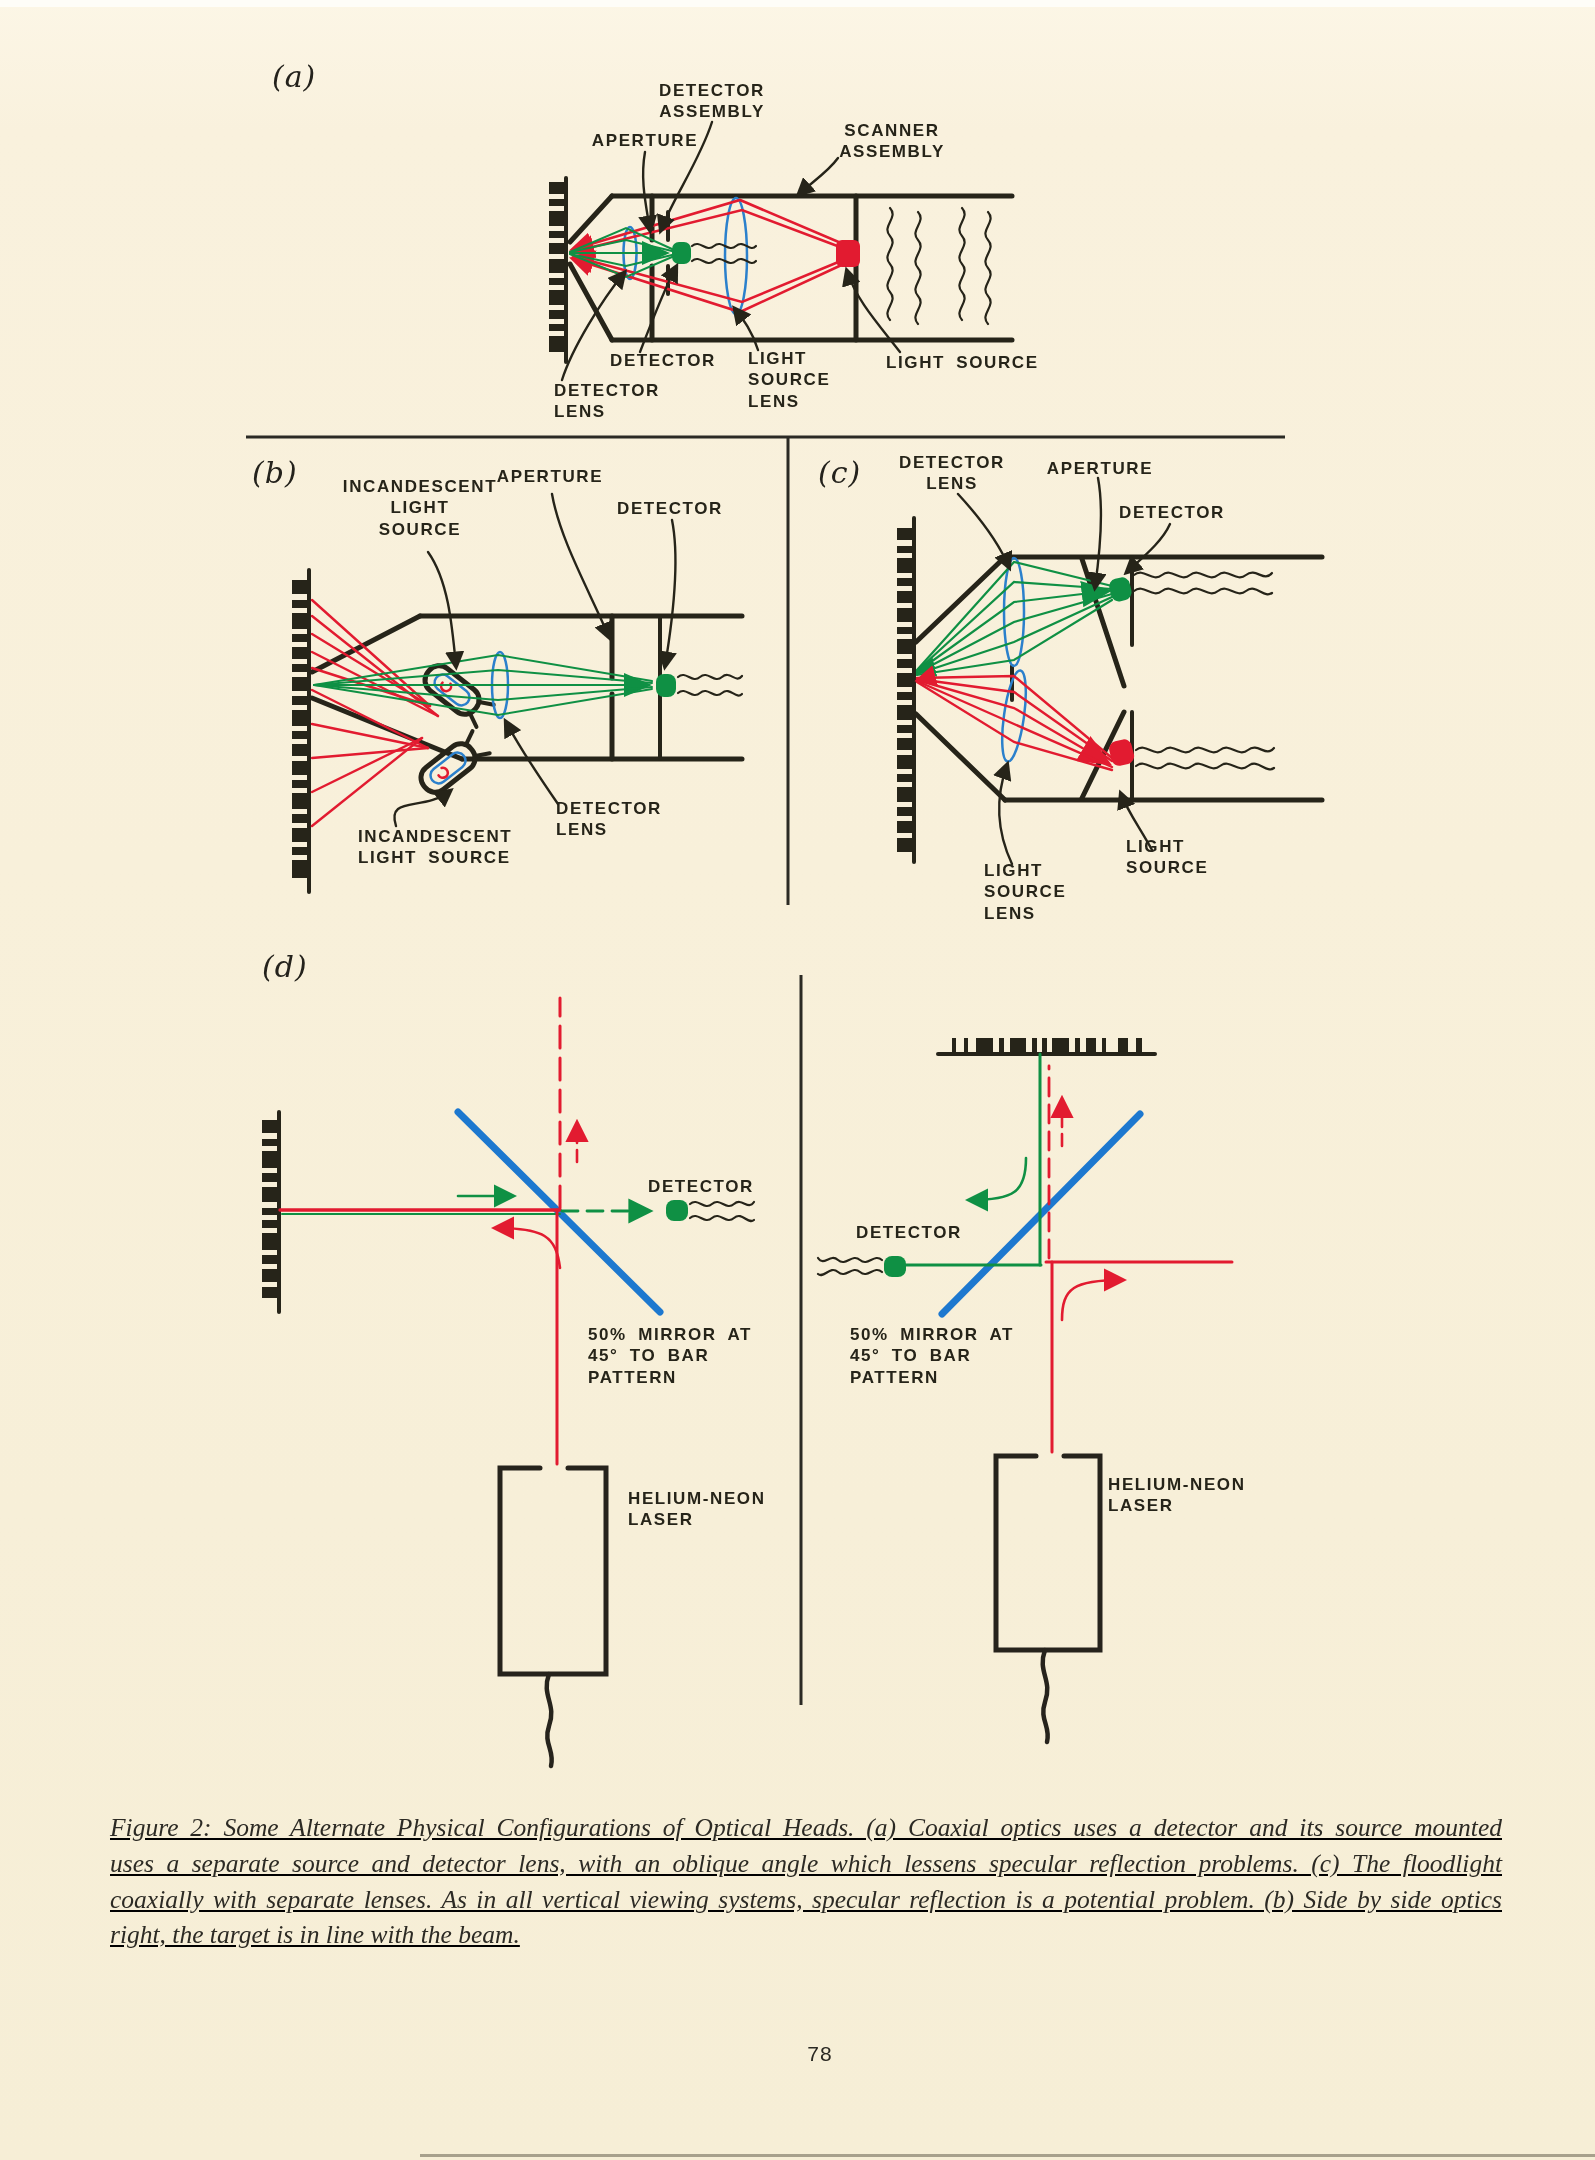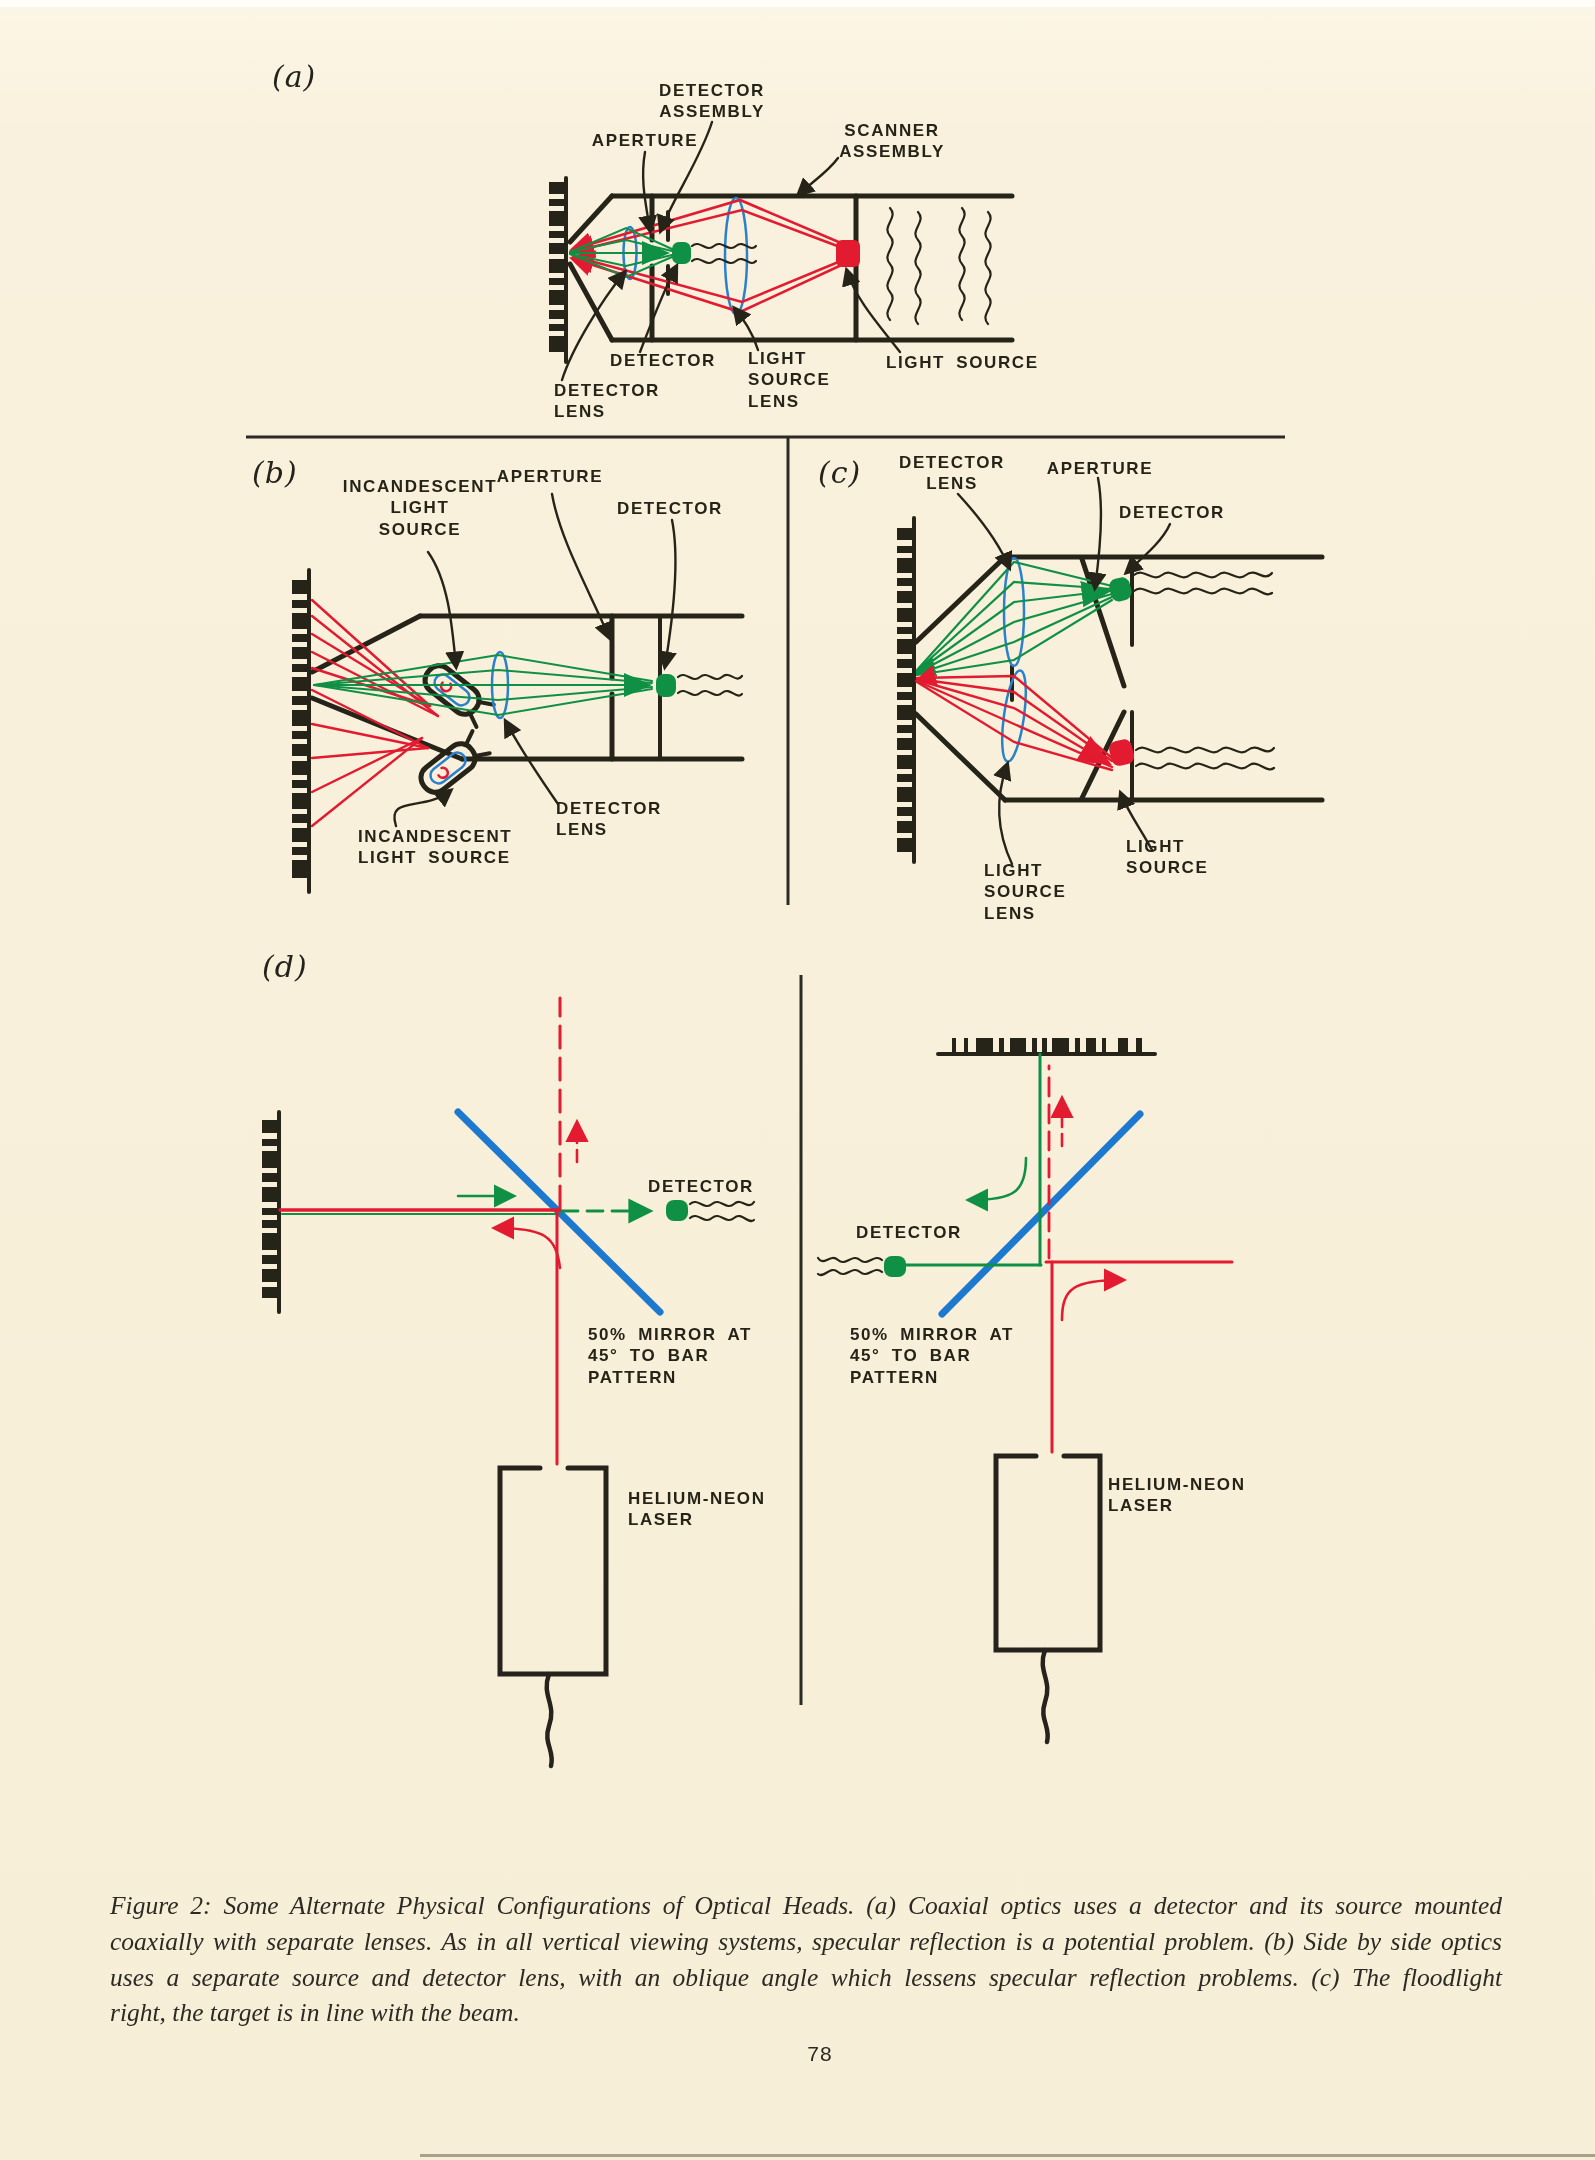"Figure 2: Some Alternate Physical" .caption { text-decoration: none -> underline; top: 1888px -> 1810px }
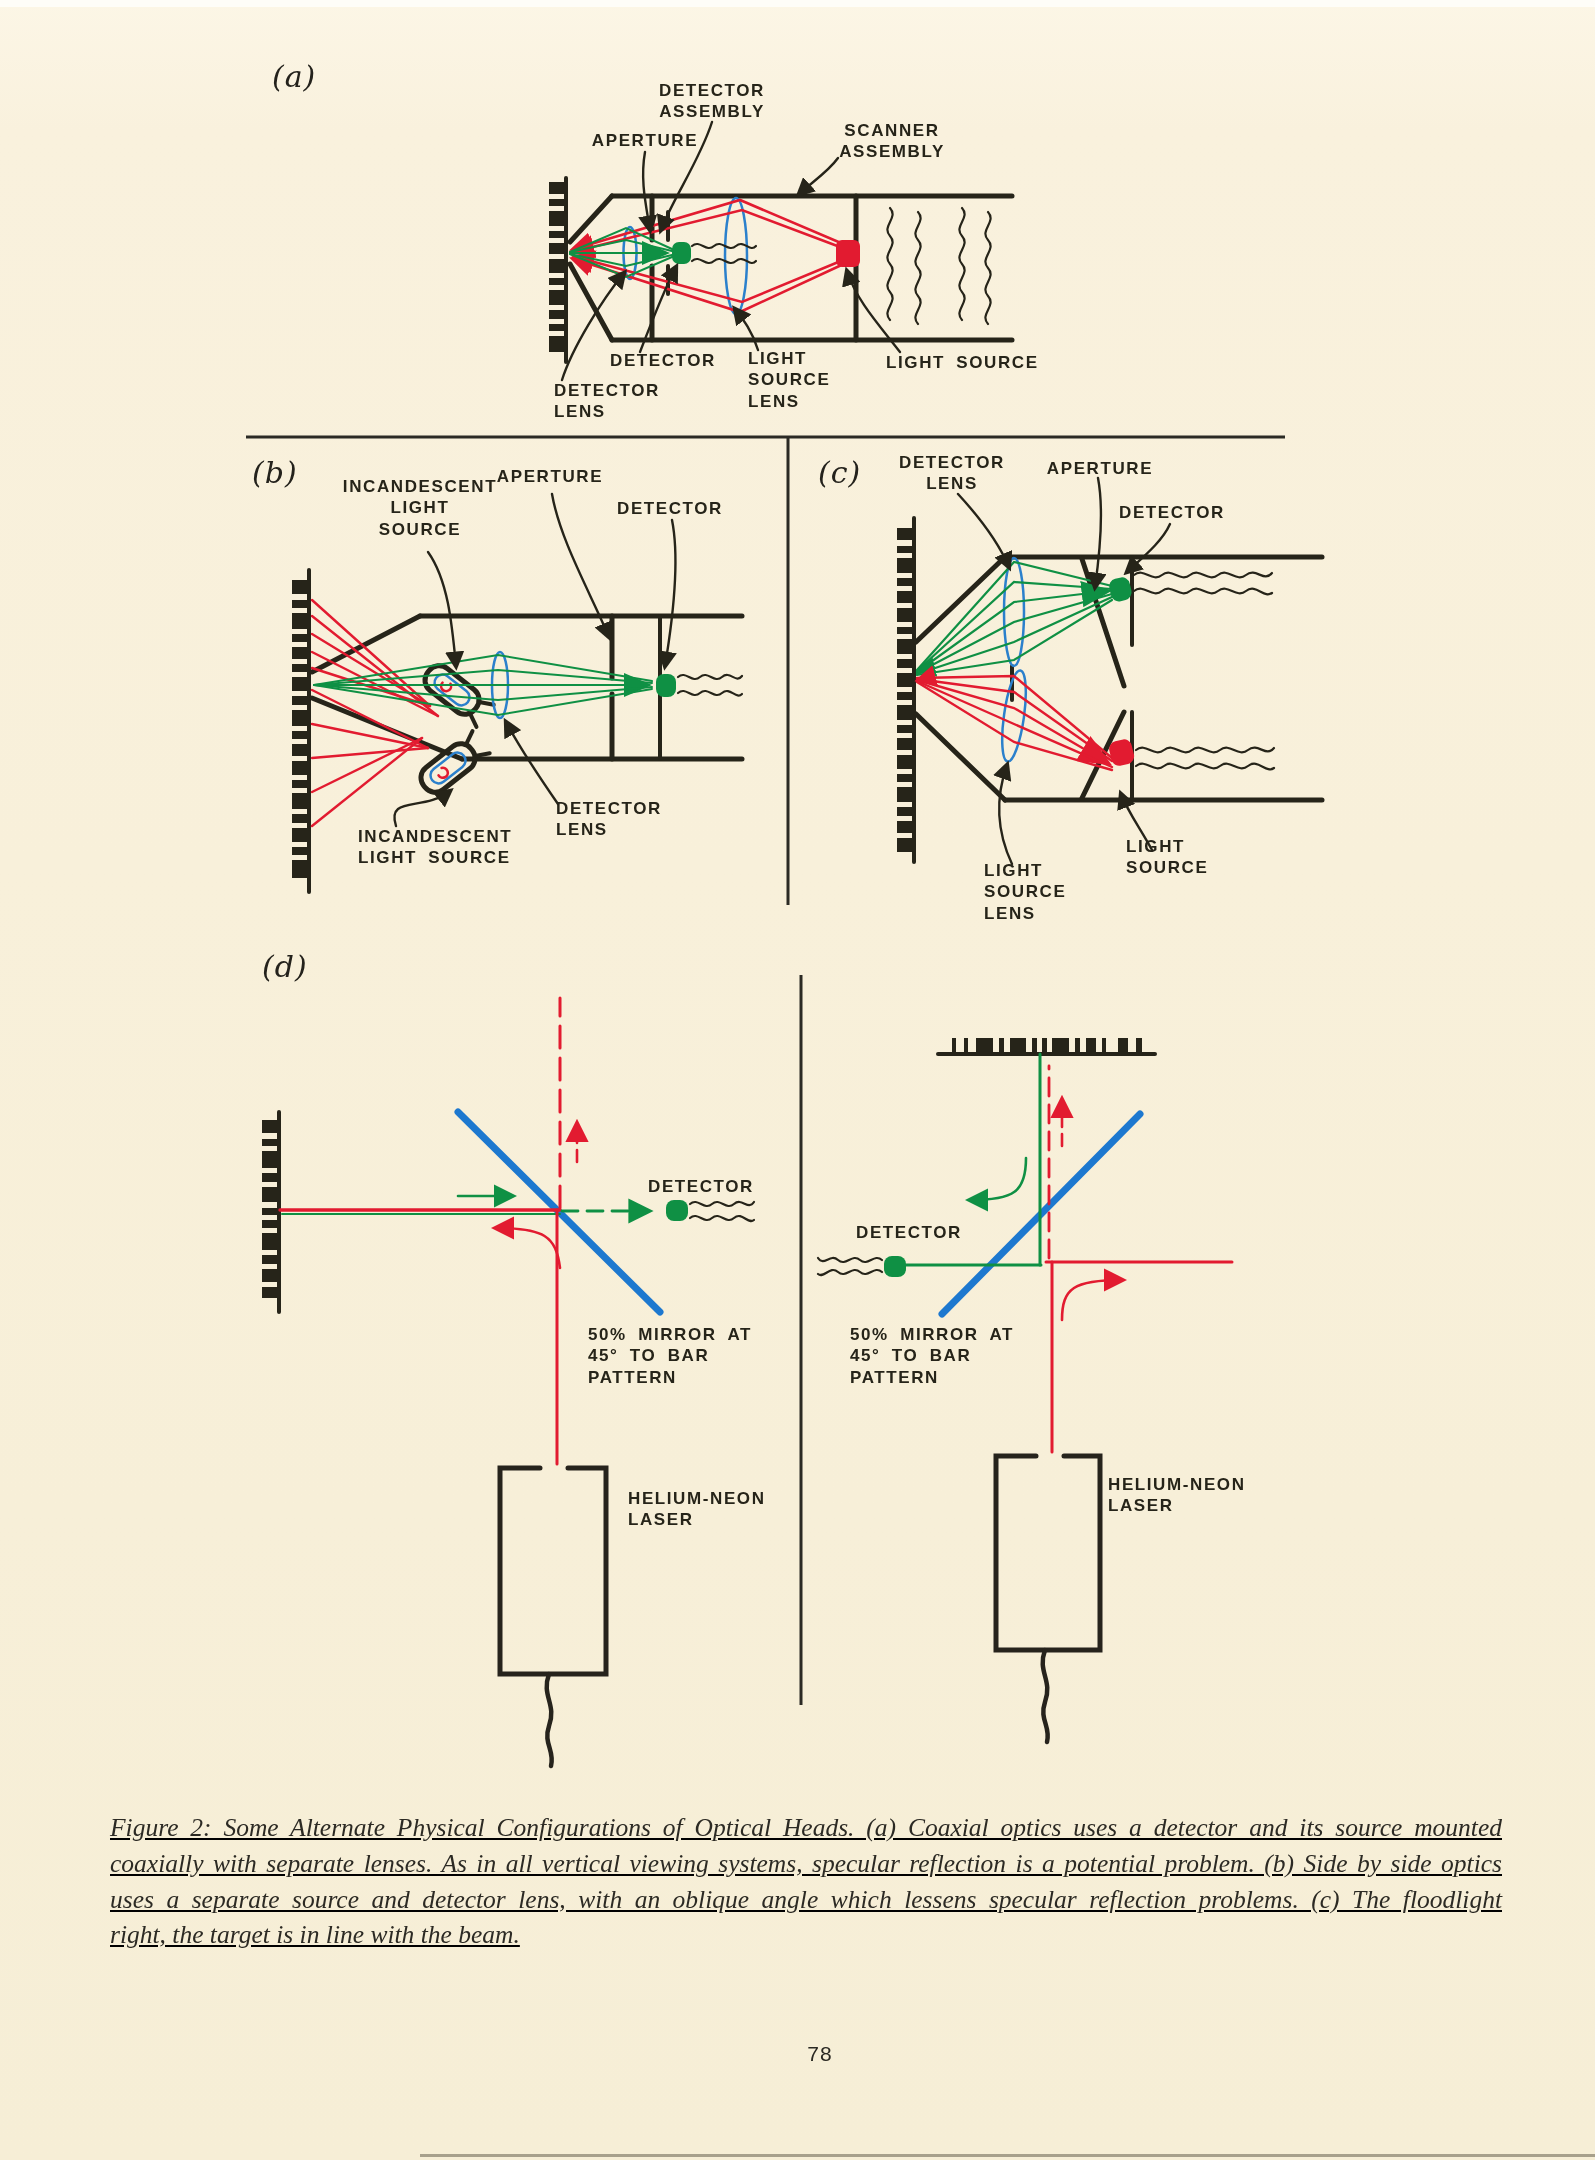"coaxially with separate lenses. As" div.capline { order: before "uses a separate source and" -> after "uses a separate source and" }
